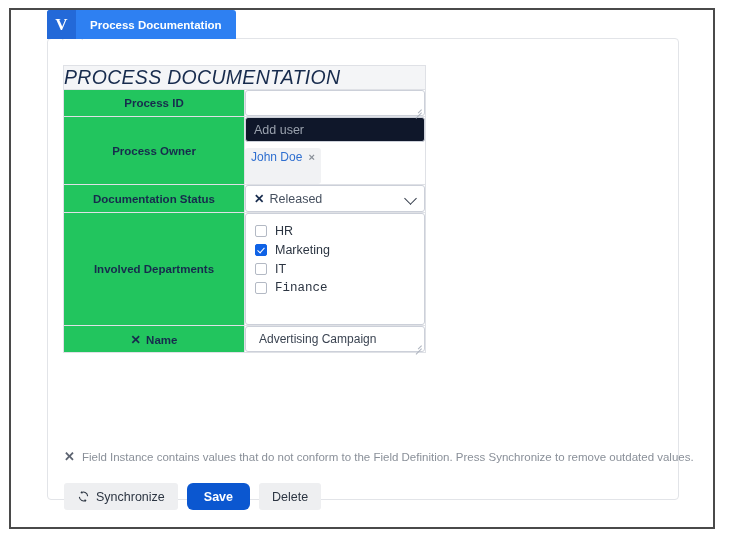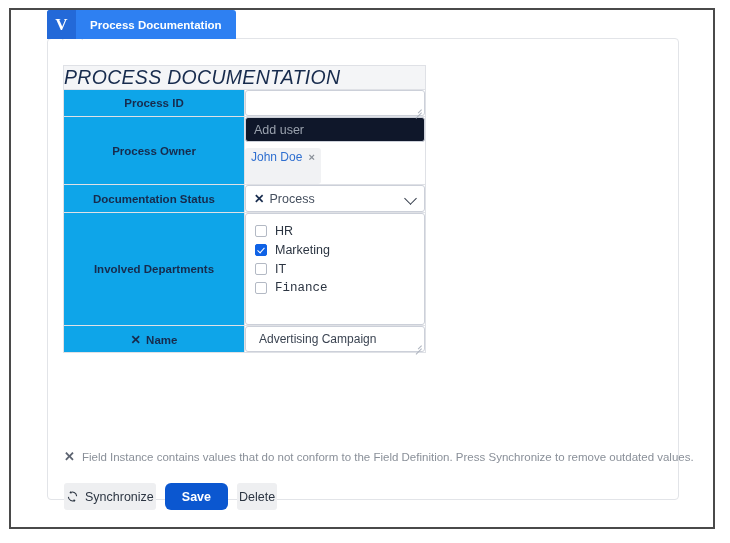"Process ID" .label-cell { background: #0ea5e9 -> #22c55e }
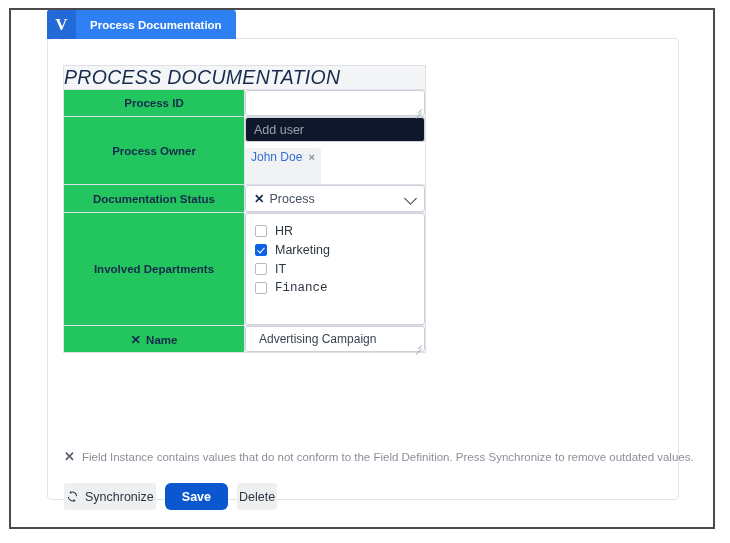"Process" span { text: Process -> Released }
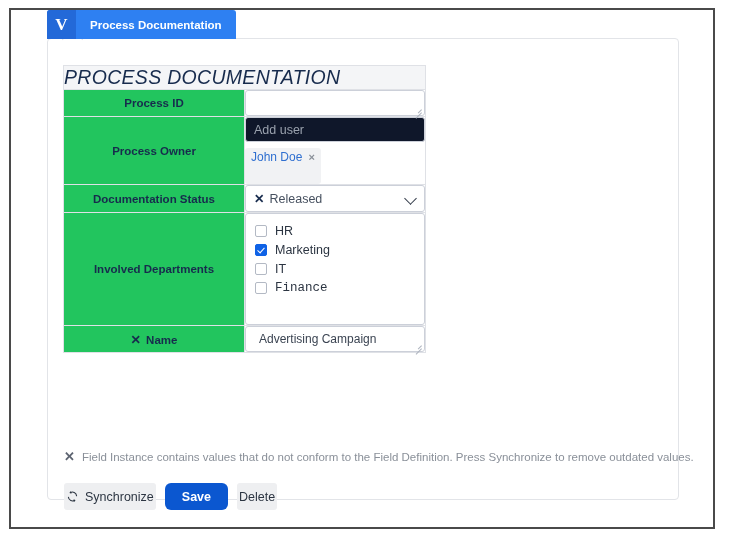"Synchronize" .btn { padding: 0 2px -> 0 13px }
